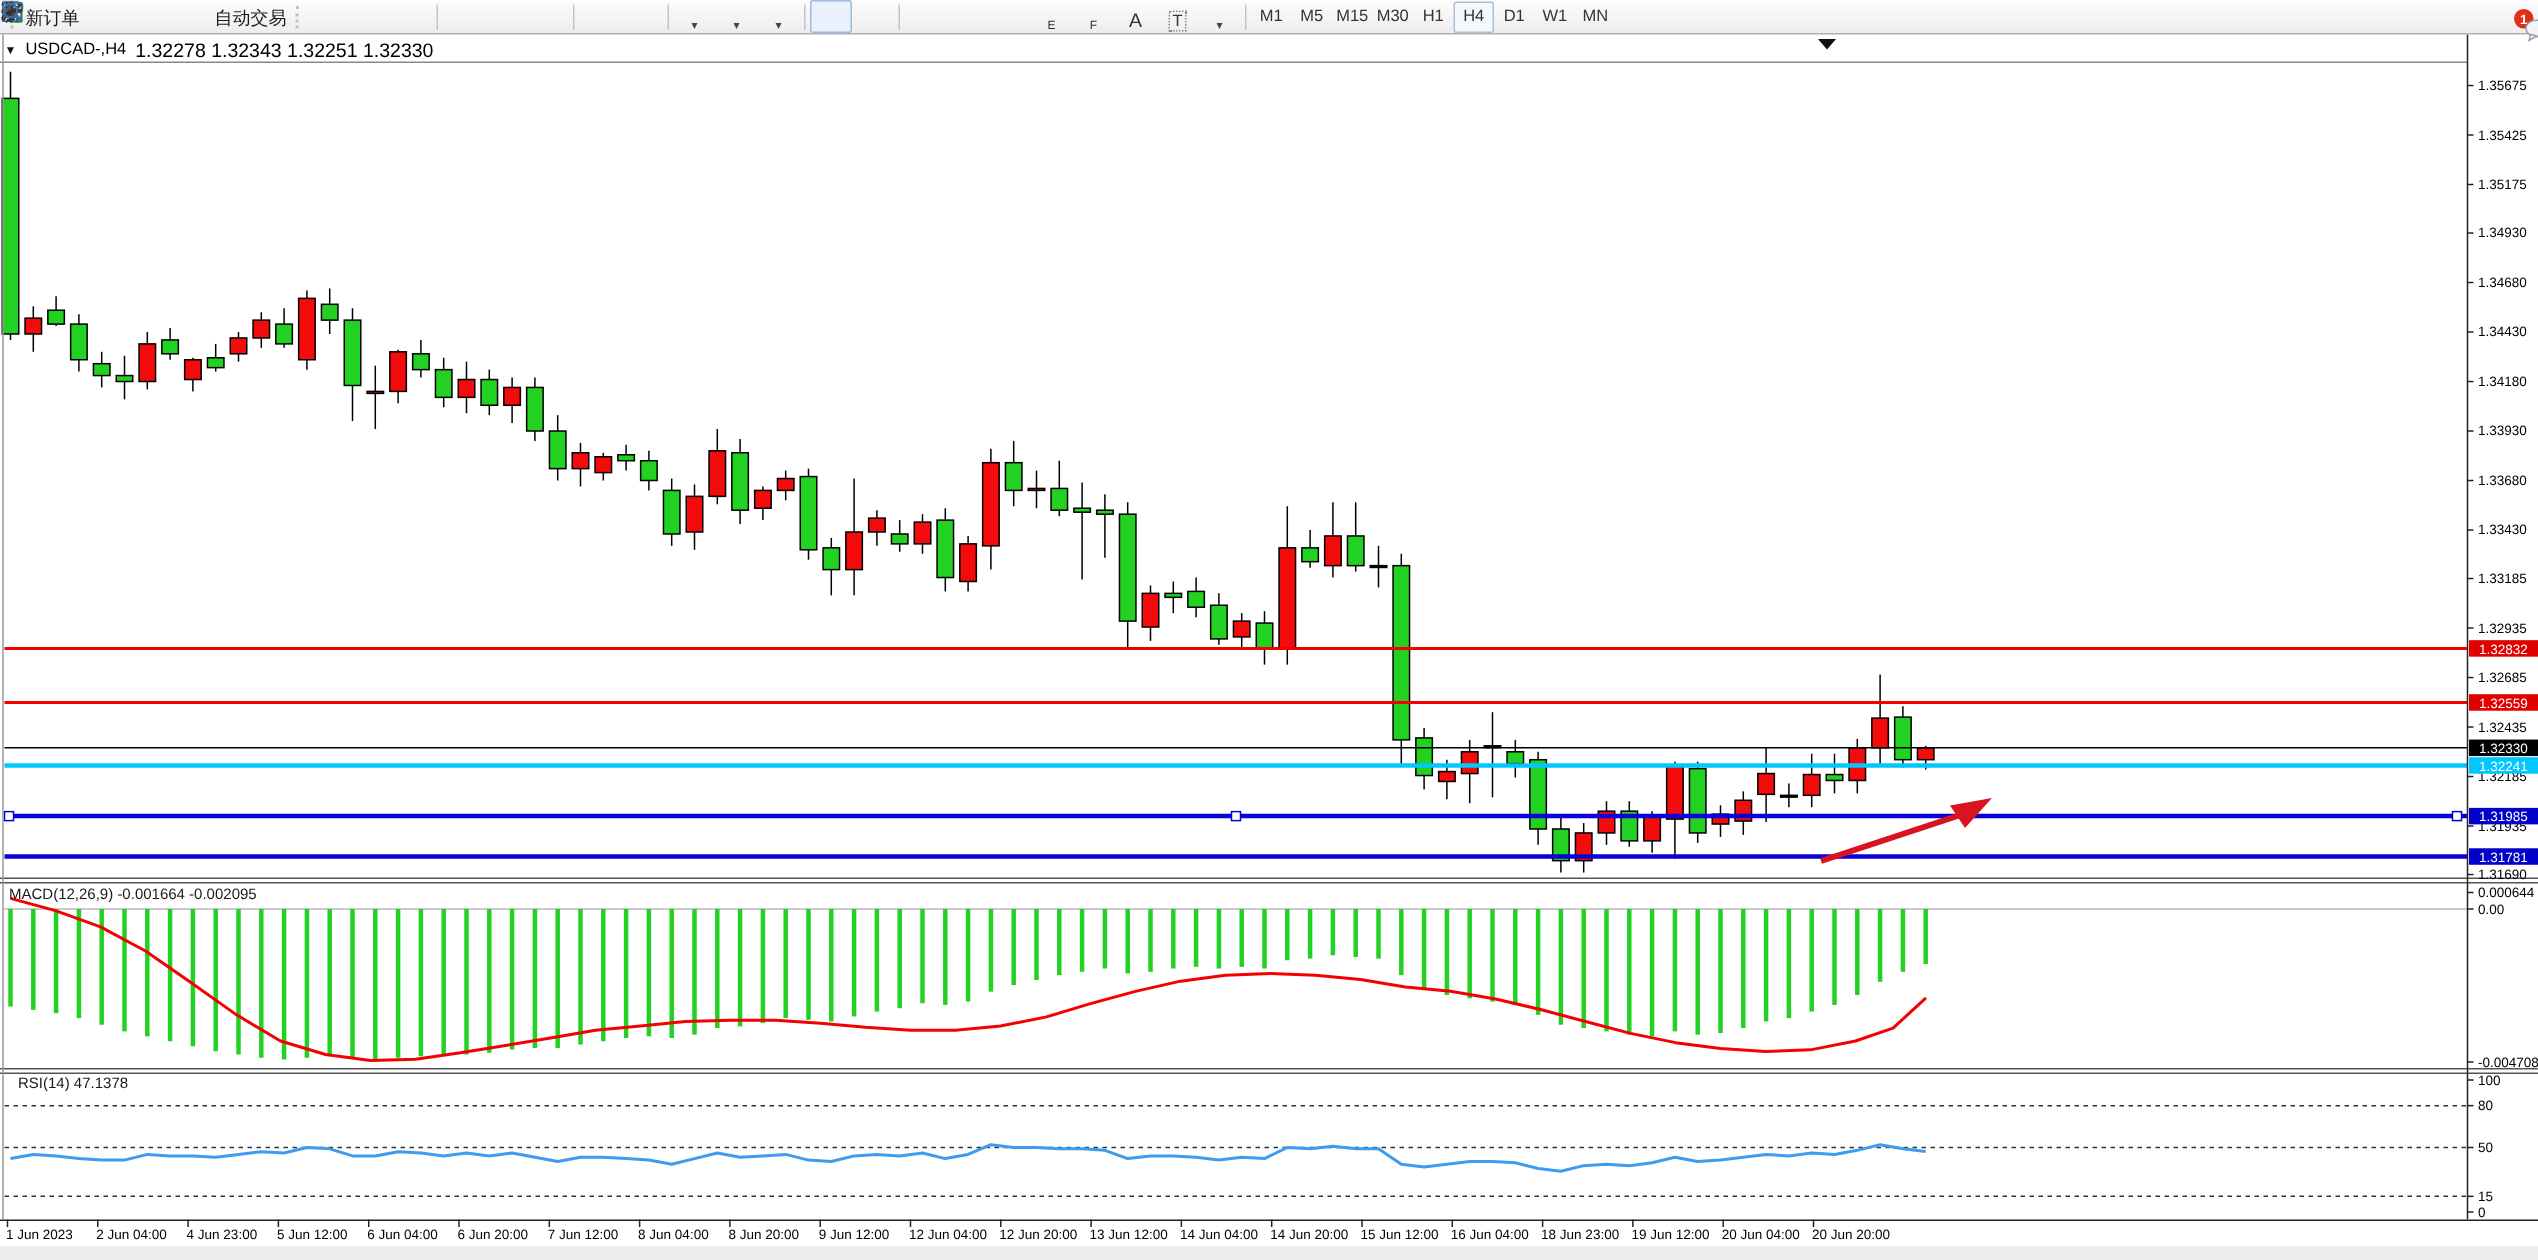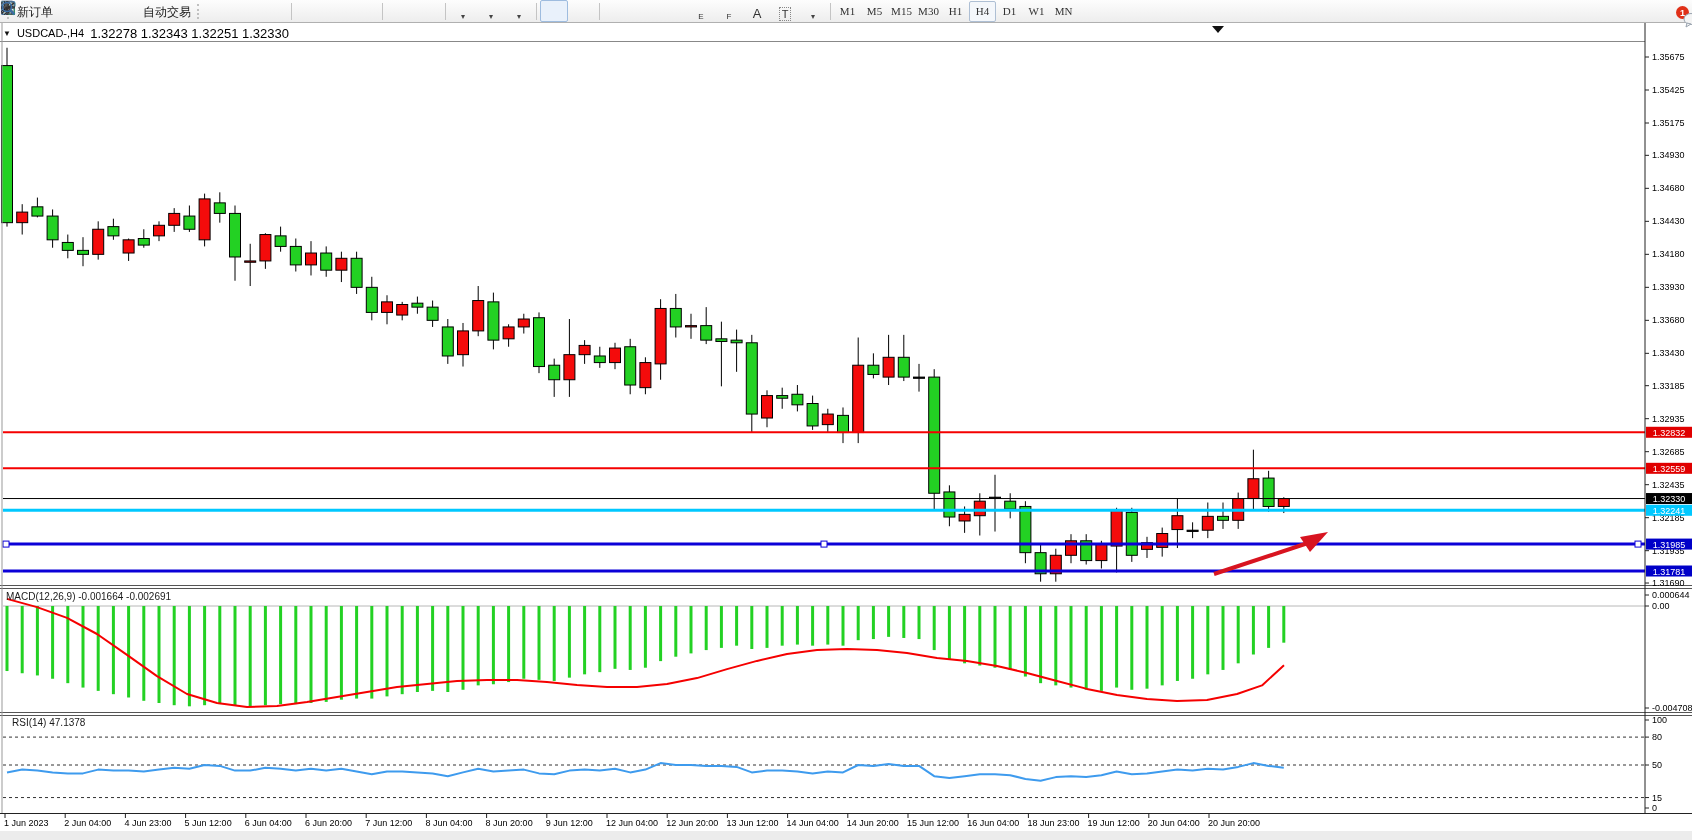"M1" #tf-group { font-family: Liberation Serif, serif -> none }
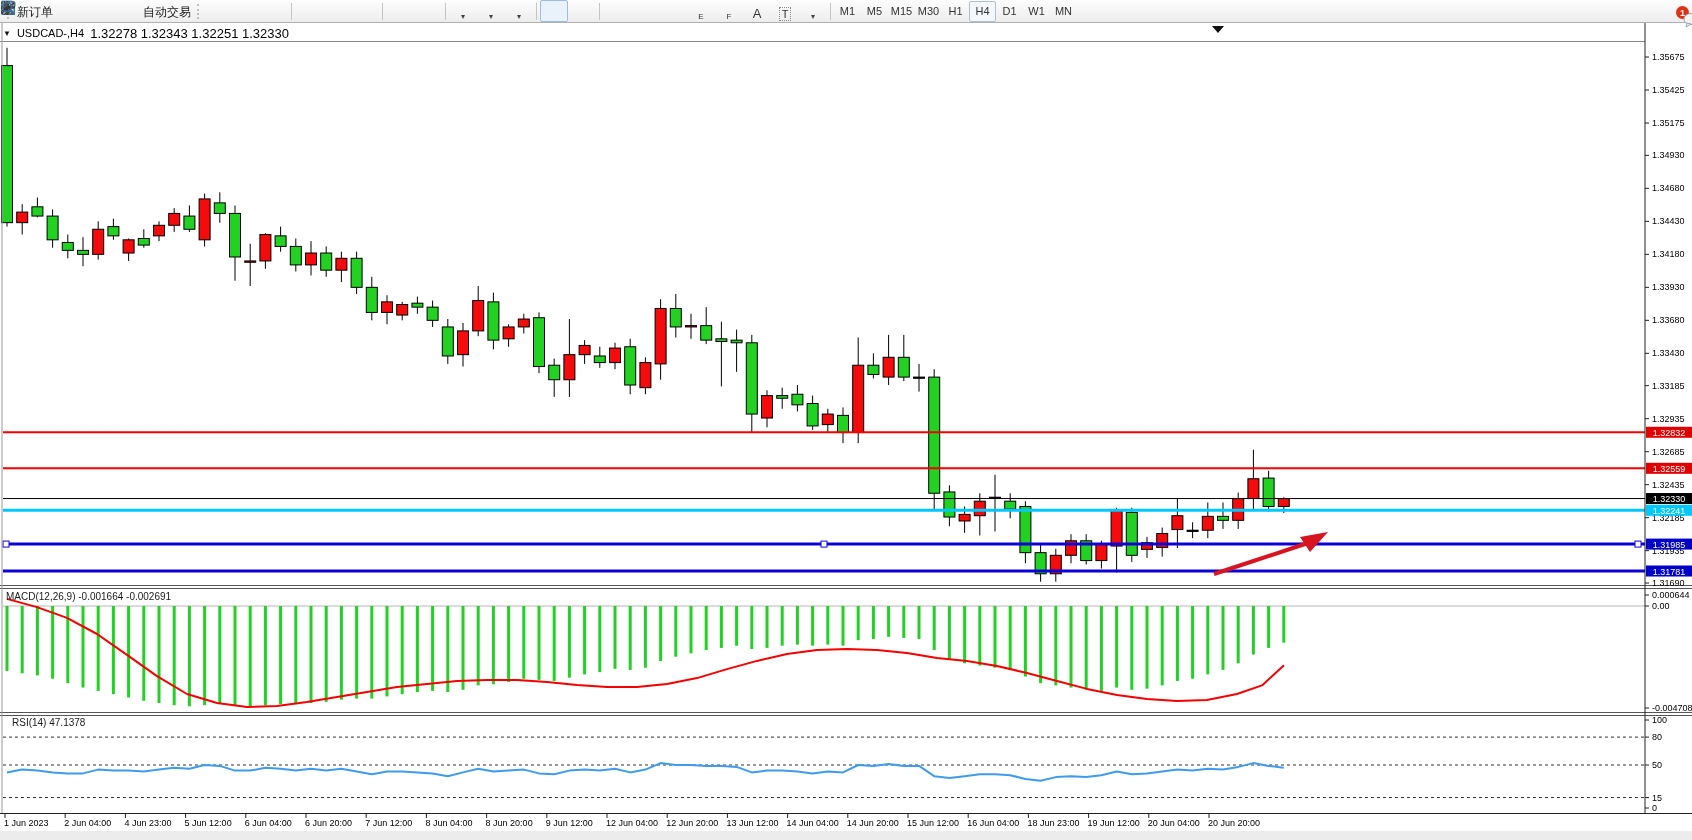"-0.001664 -0.002691" span { text: -0.002691 -> -0.002095 }
